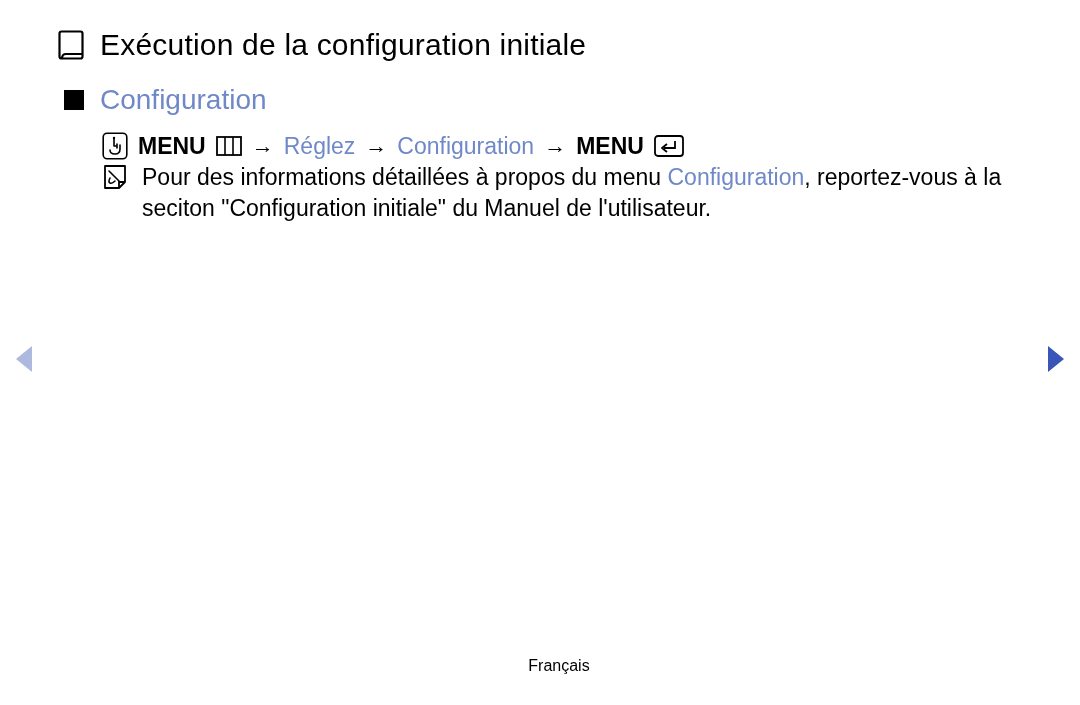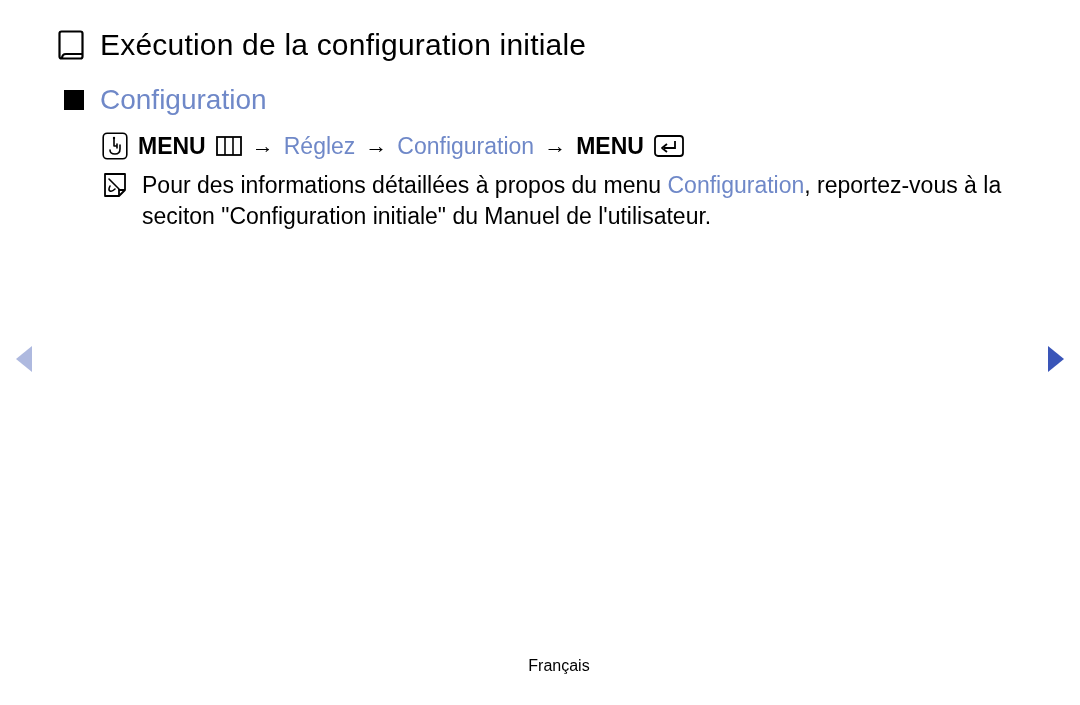"MENU" .hand-row { margin-bottom: 10px -> 2px }
